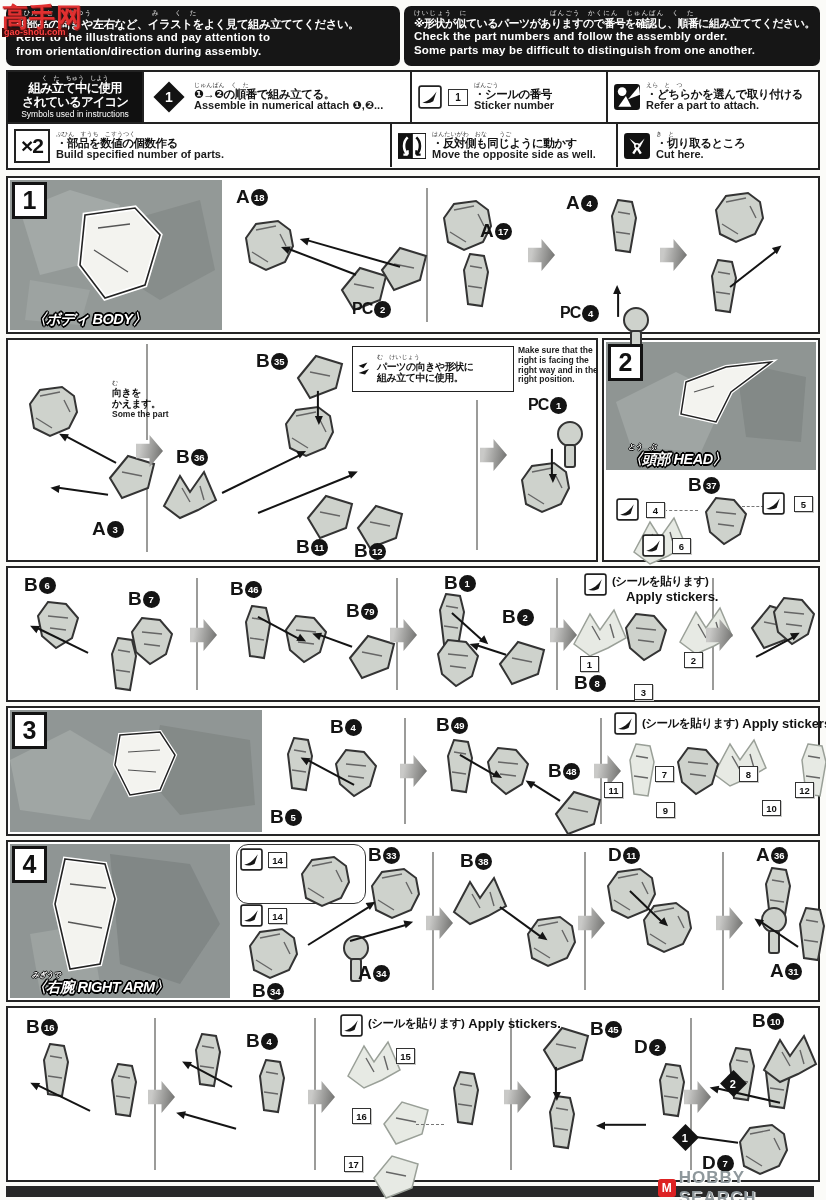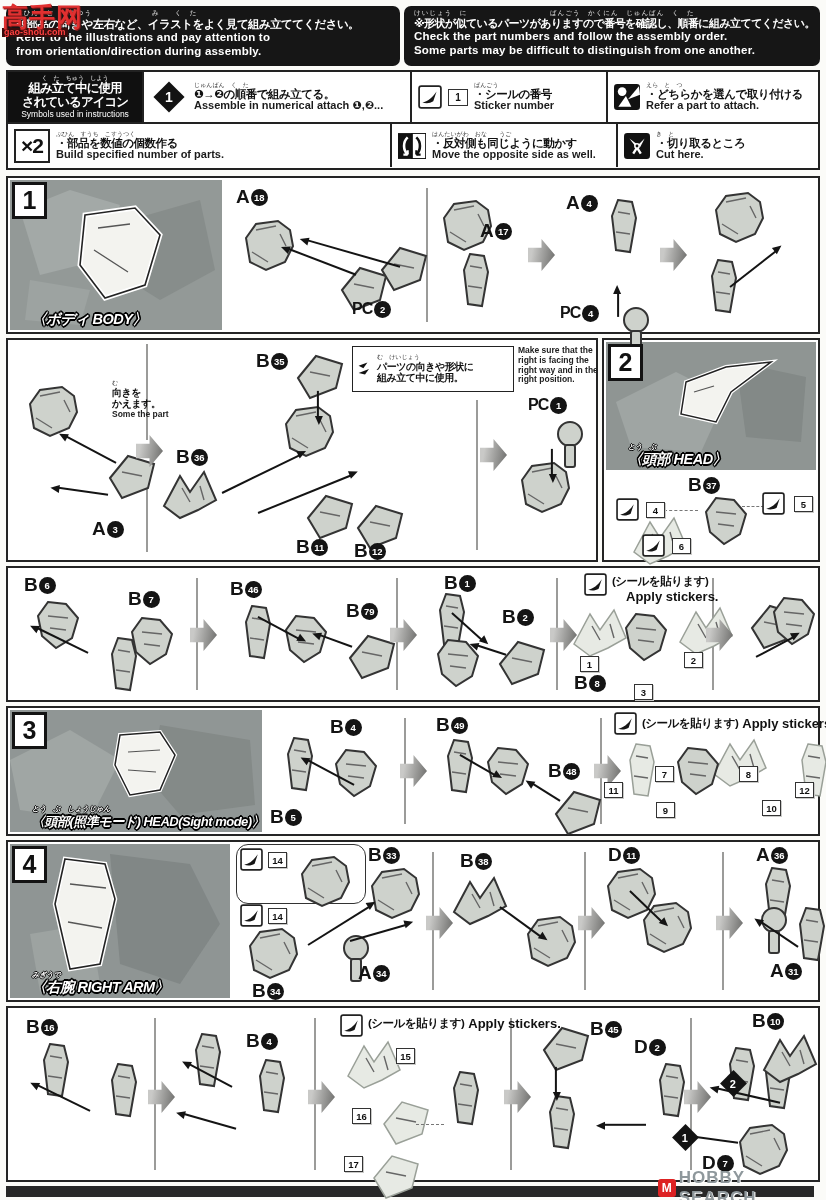"〈頭部(照準モード) HEAD(Sight mode)〉" div.caption { html: <div> <span>とう ぶ しょうじゅん</span> <span>〈頭部(照準モード) HEAD(Sight mode)〉</span> </div> -> none }
